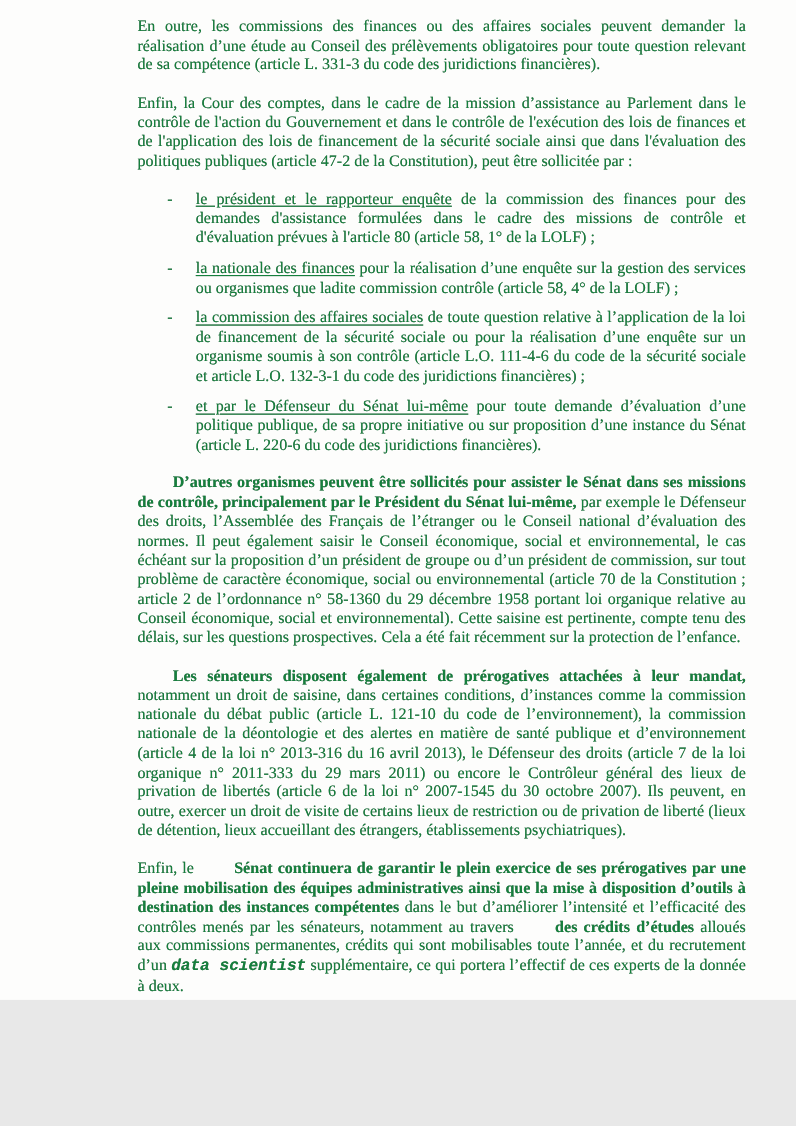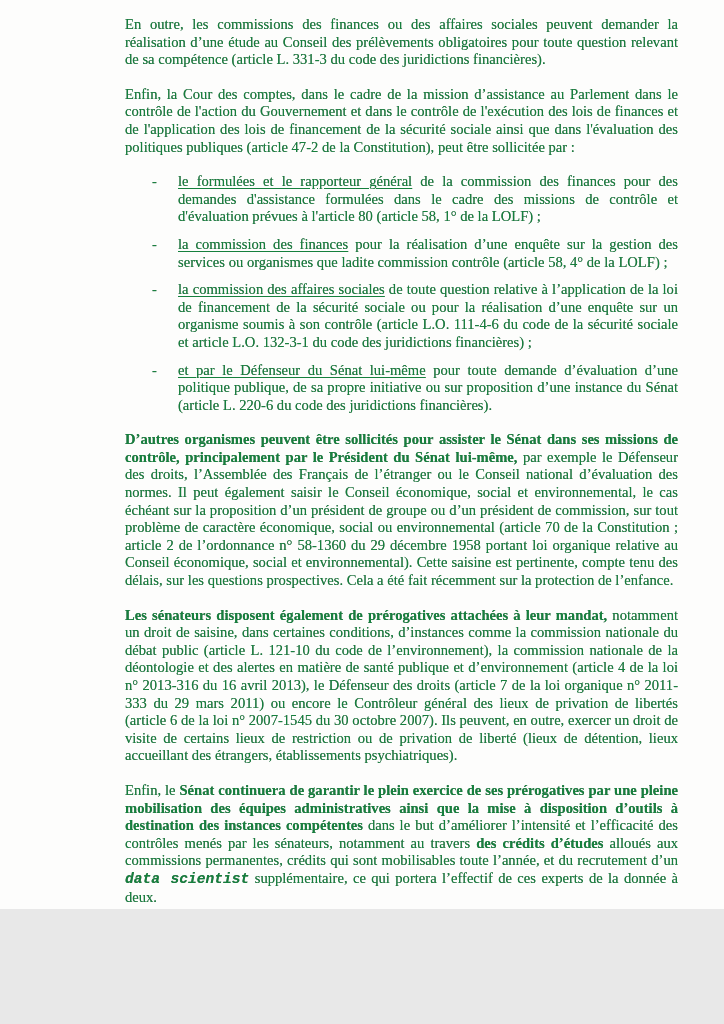"le formulées et le rapporteur" span.r-u { text: formulées et le rapporteur général -> président et le rapporteur enquête }
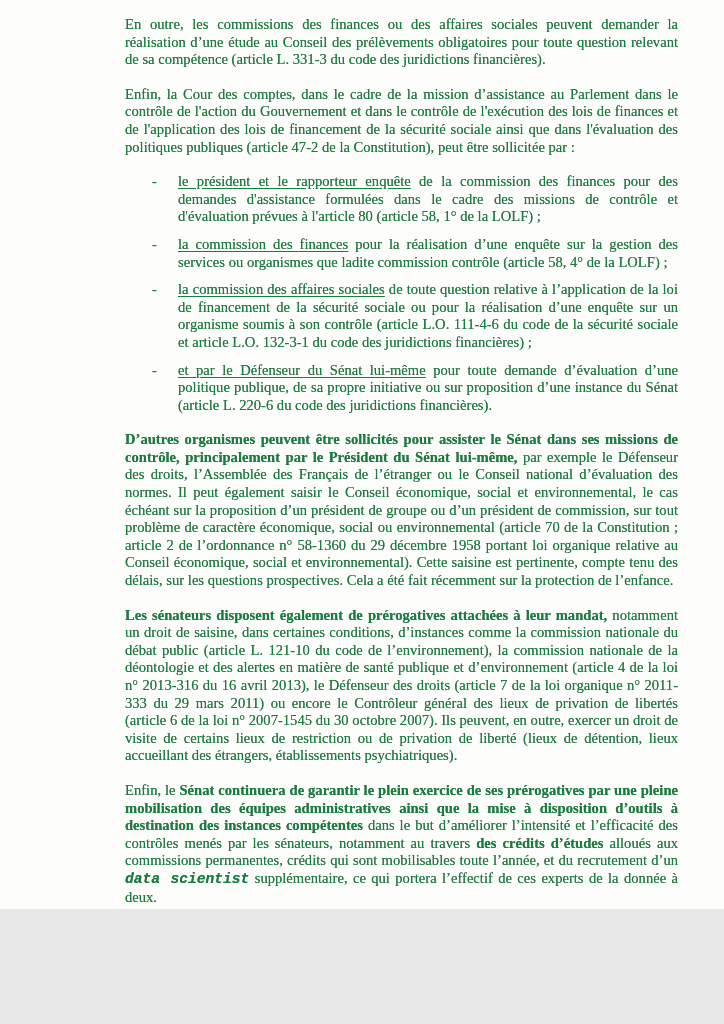"la commission des finances" span.r-u { text: commission -> nationale }
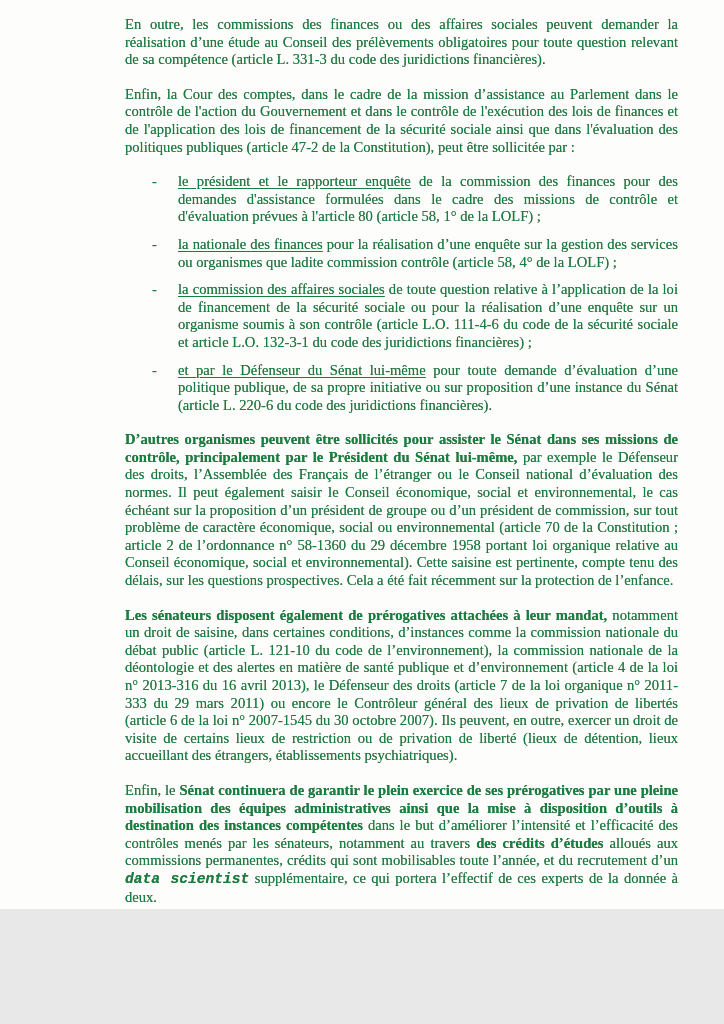"D’autres organismes peuvent être" .r-b { margin-left: none -> 32px }
